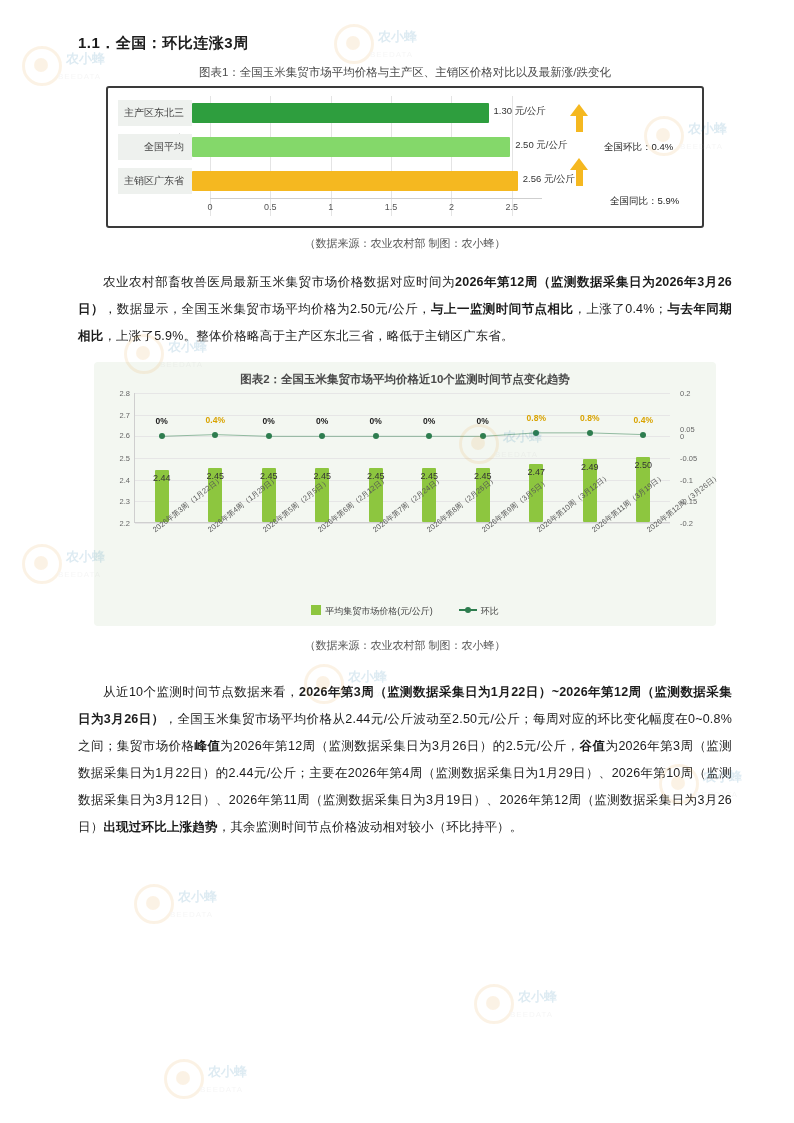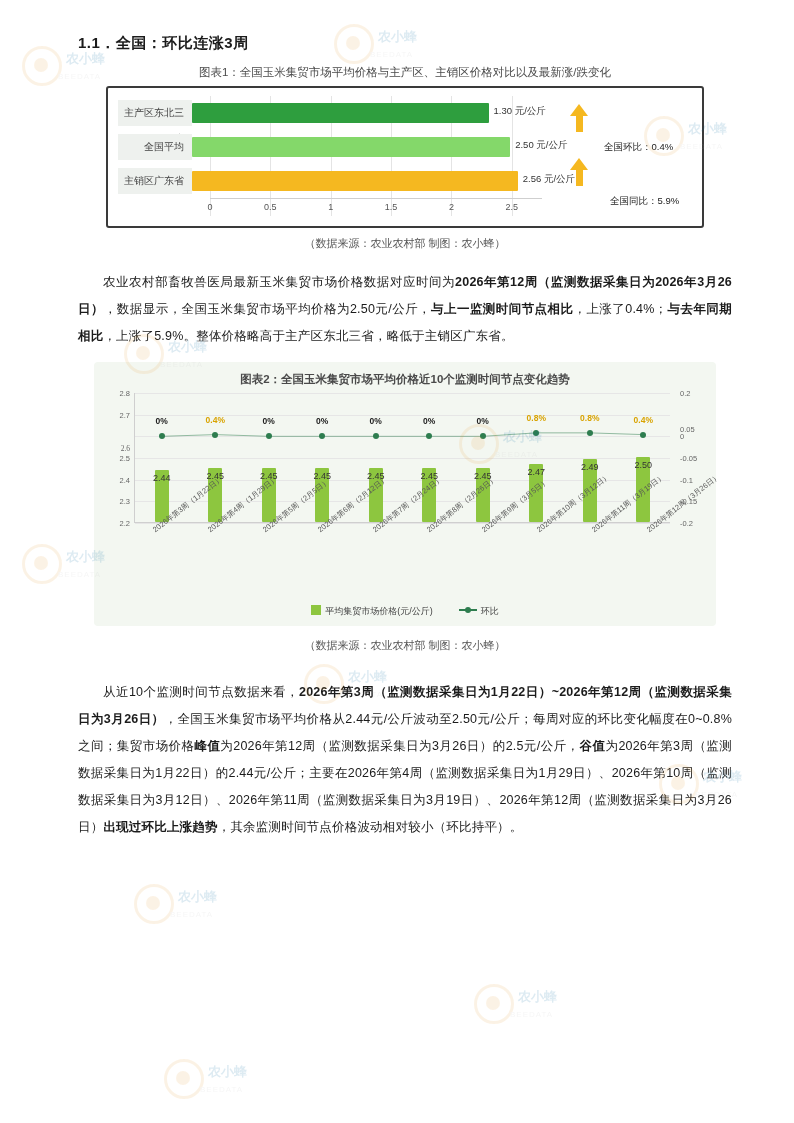"2.6" span { font-family: Liberation Serif, serif -> none; top: 55px -> 42px }
